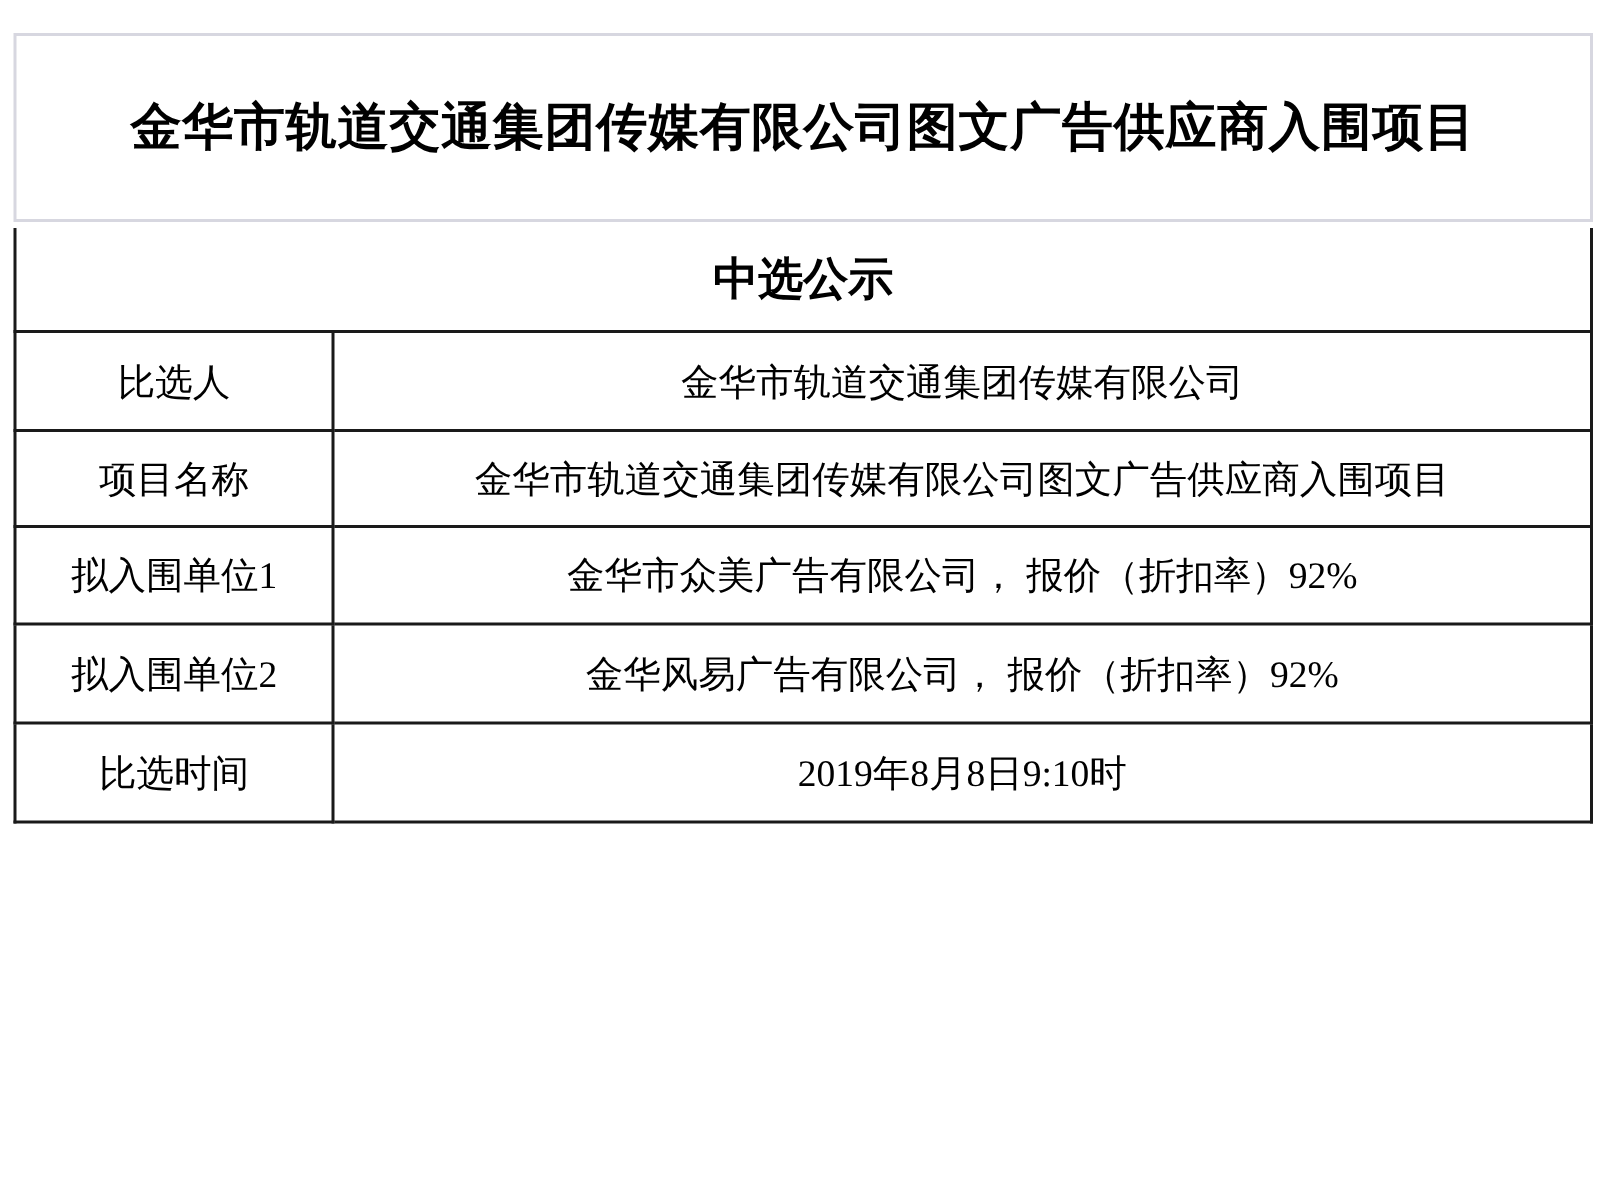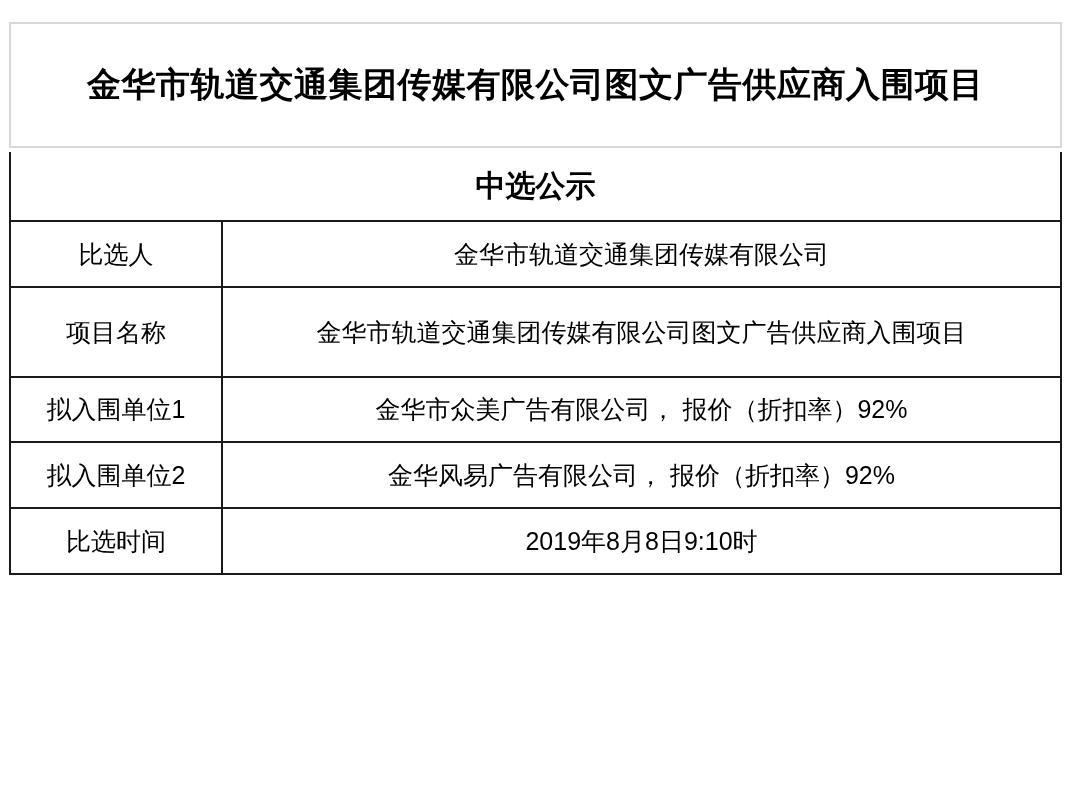"比选人" .cell-label, .cell-value { font-family: Liberation Sans, sans-serif -> Liberation Serif, serif }
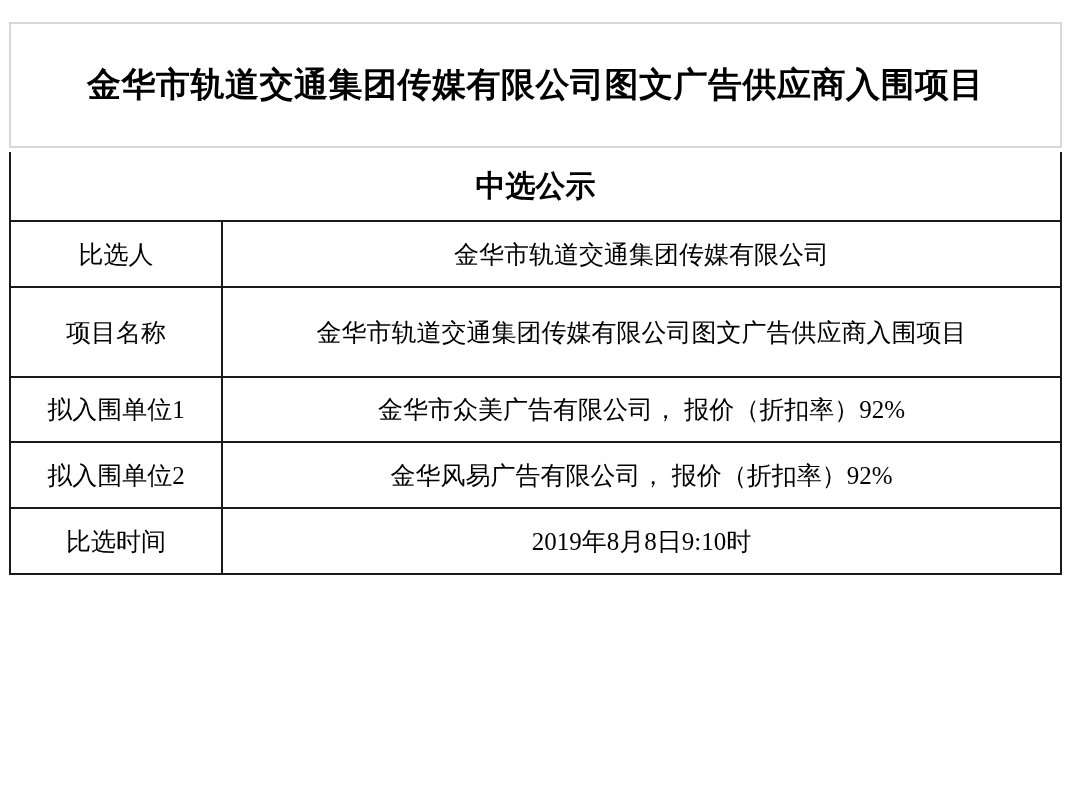"项目名称" tr { height: 90px -> 64px }
